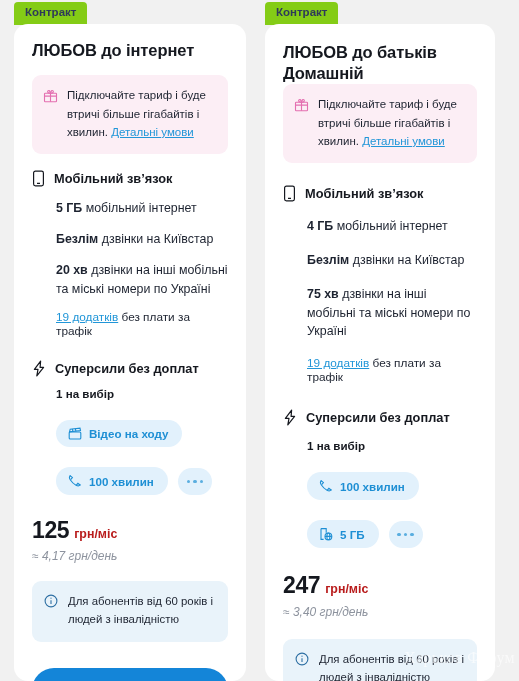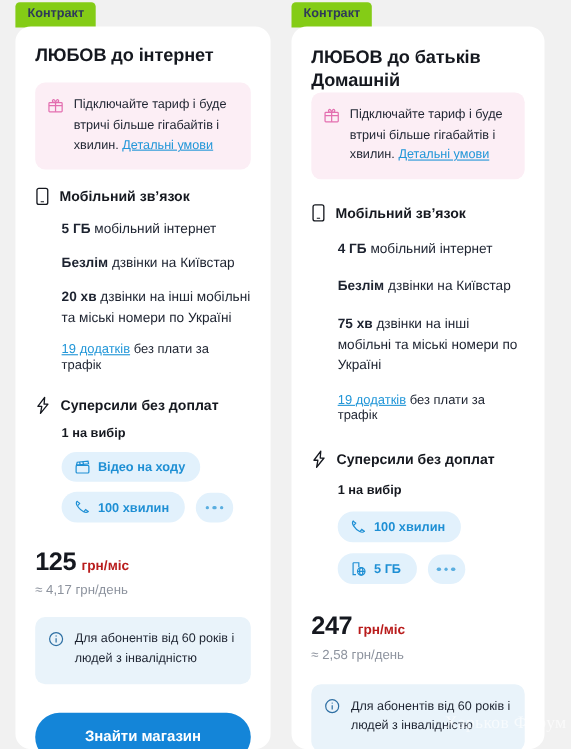"Відео на ходу" .chip-line { margin-top: none -> 20px }
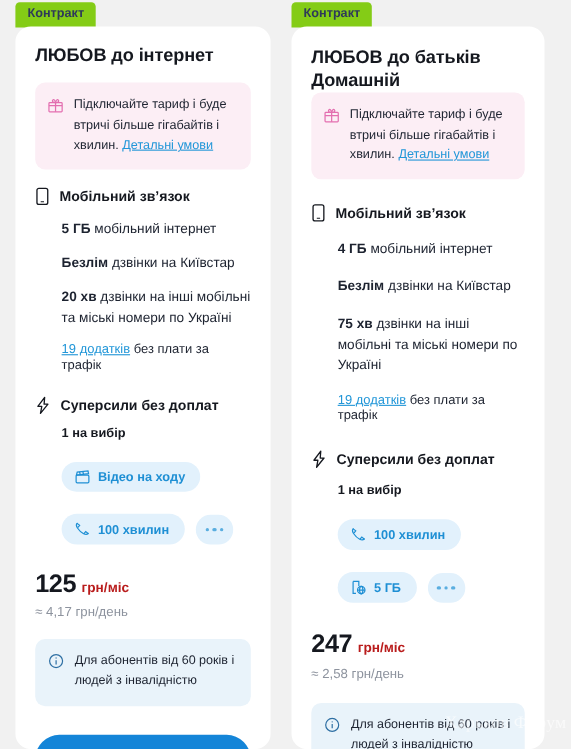"≈ 4,17 грн/день" .price-day { font-style: none -> italic }
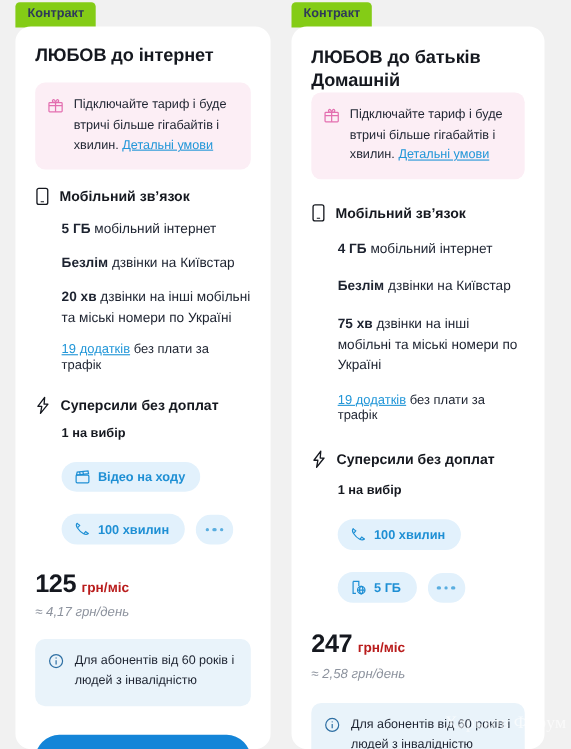"≈ 2,58 грн/день" div.price-day { text: 2,58 -> 3,40 }
